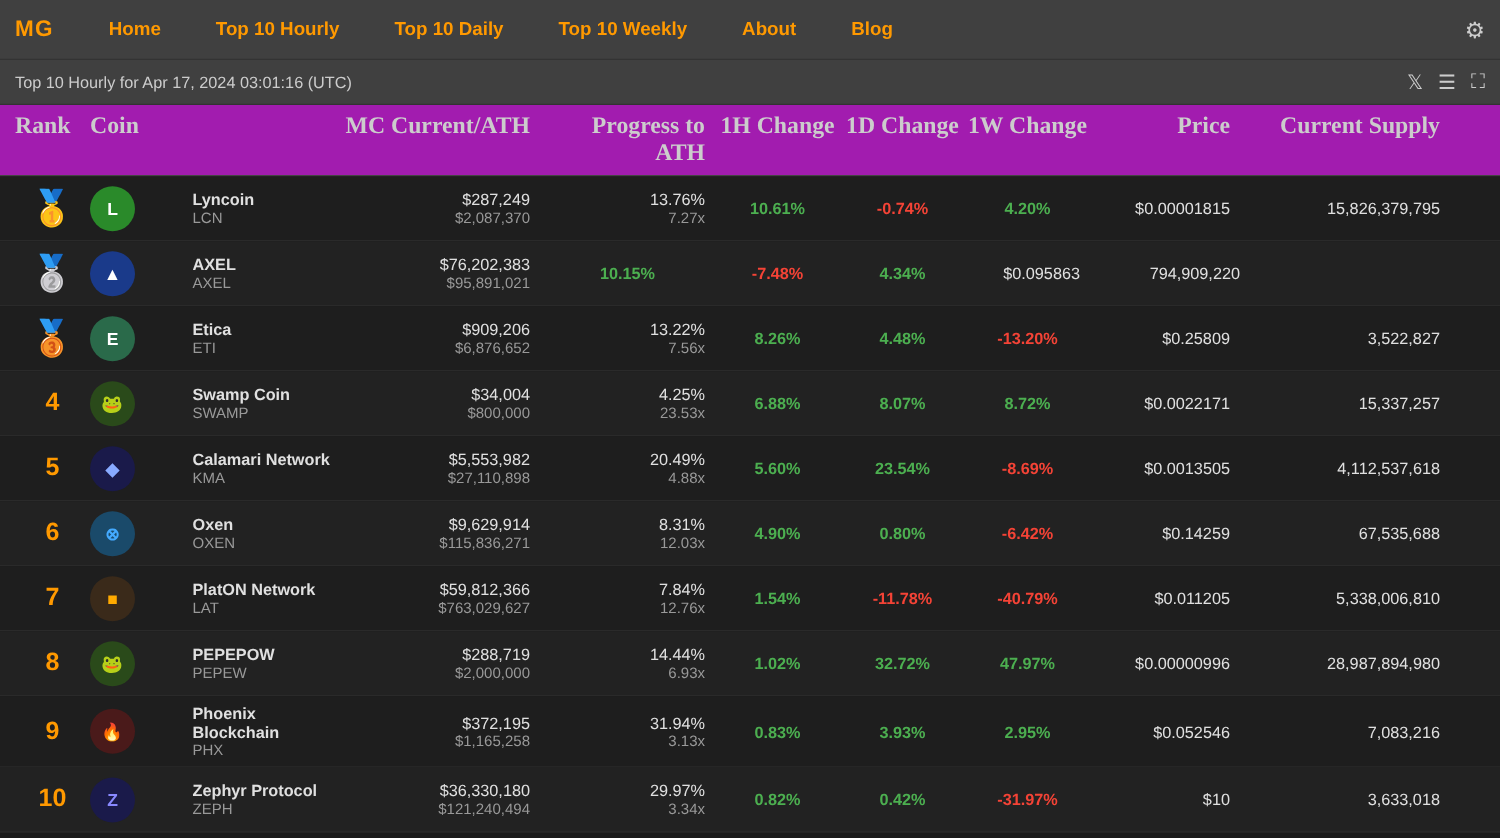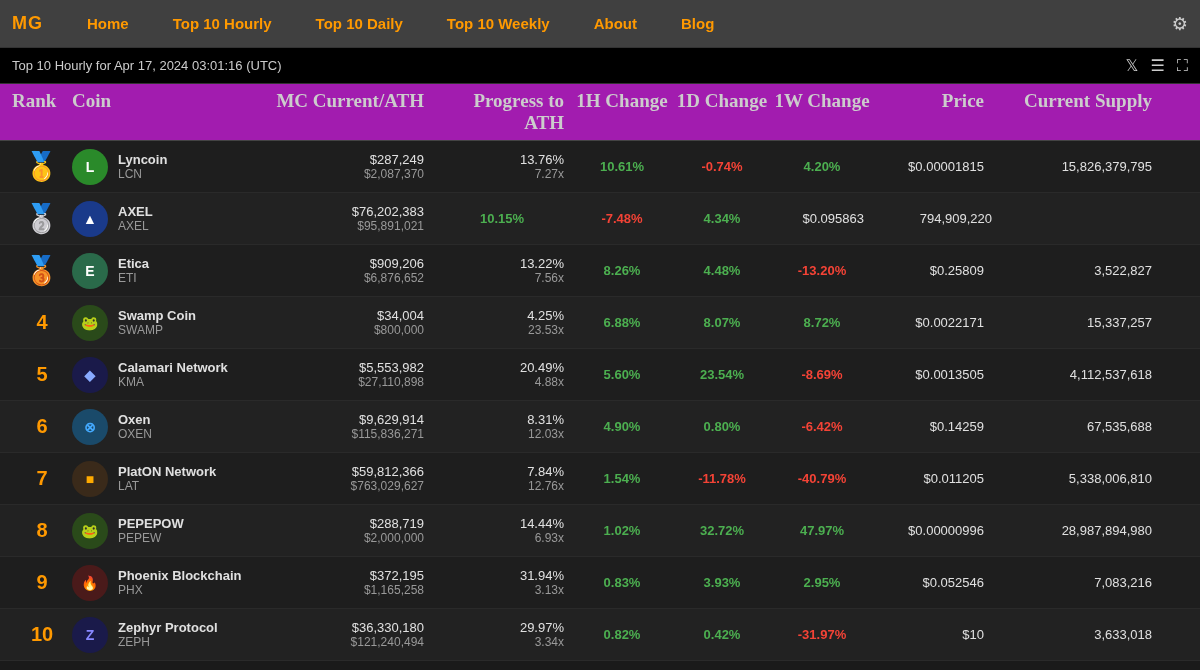"Top 10 Hourly for Apr" #subheader { background: #000000 -> #404040 }
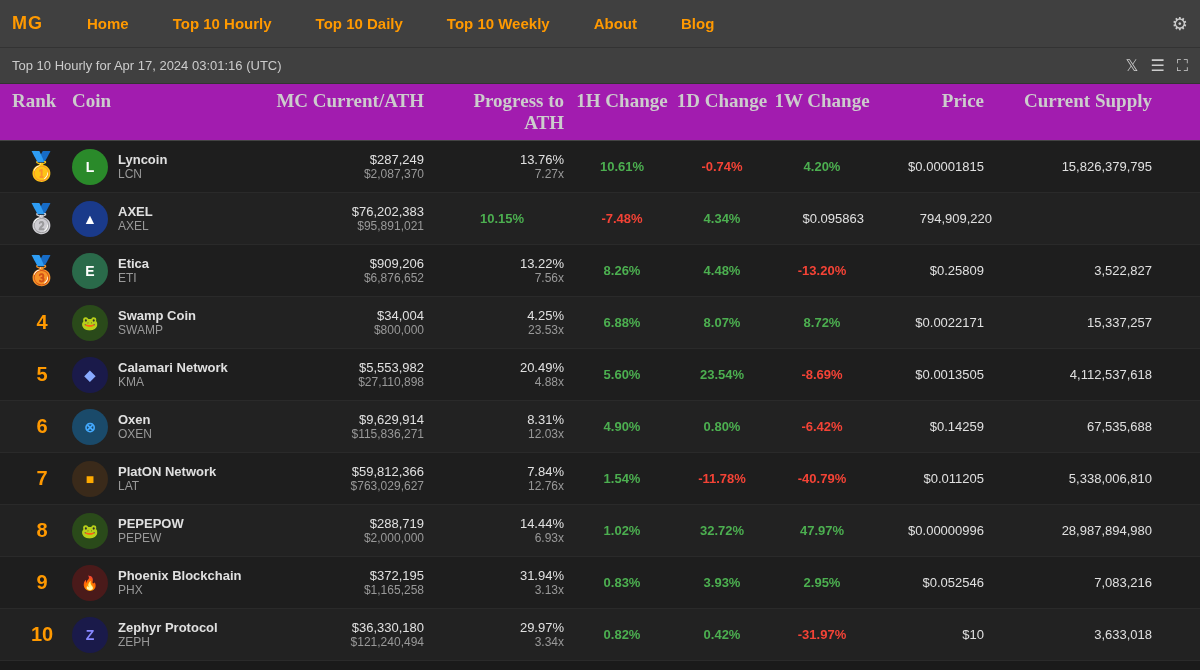"Lyncoin" .coin-names { margin-left: none -> 36px }
